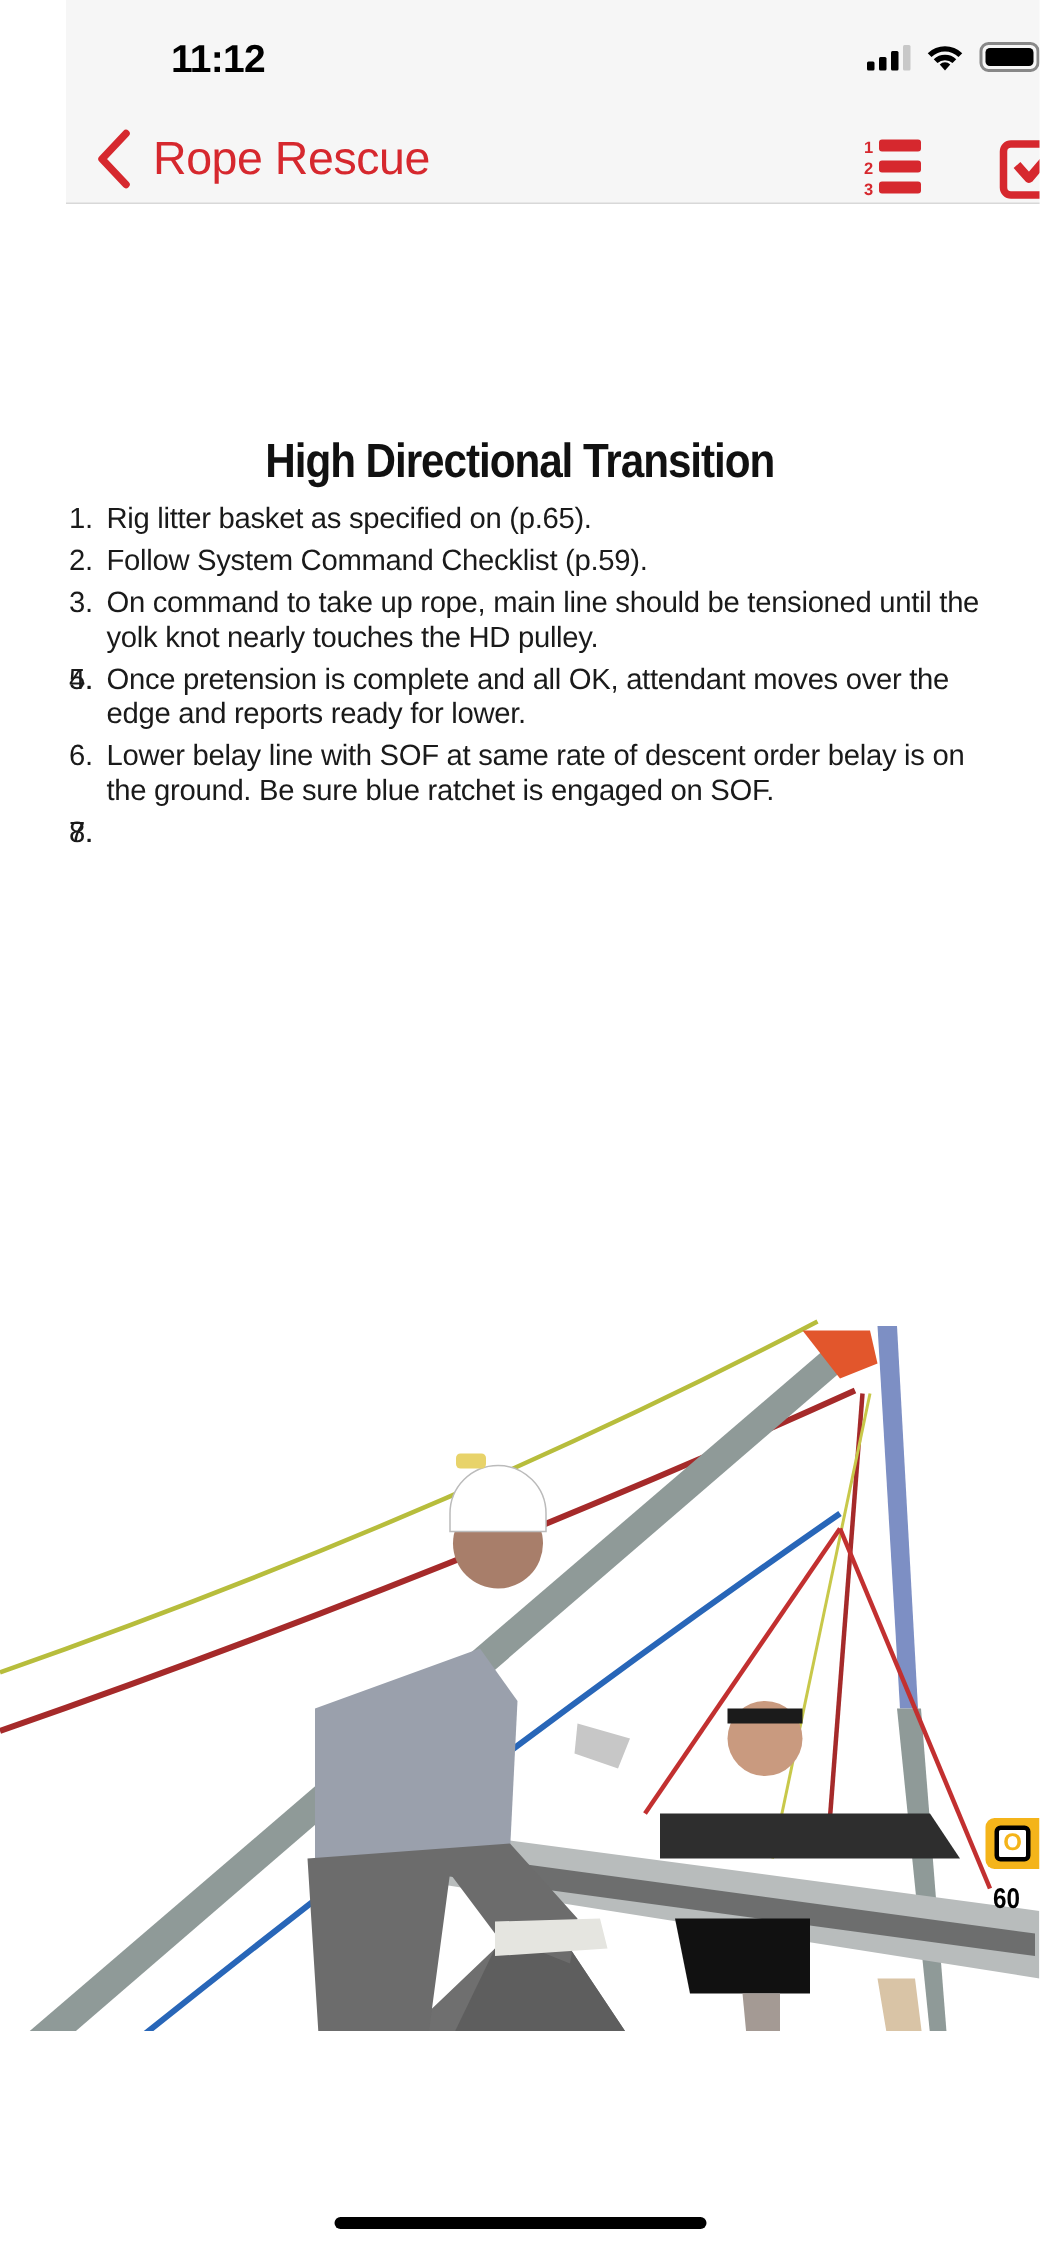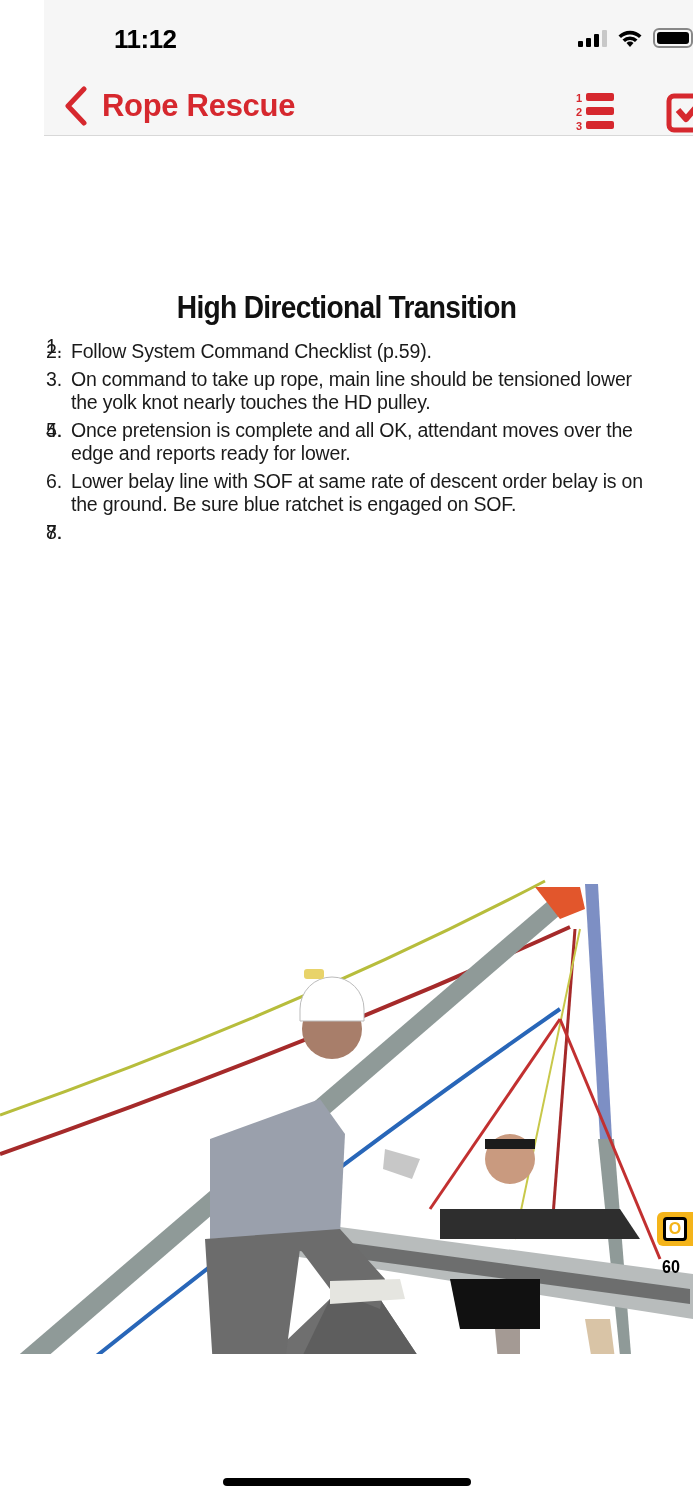"Rope Rescue" .nav-title { font-weight: bold -> none }
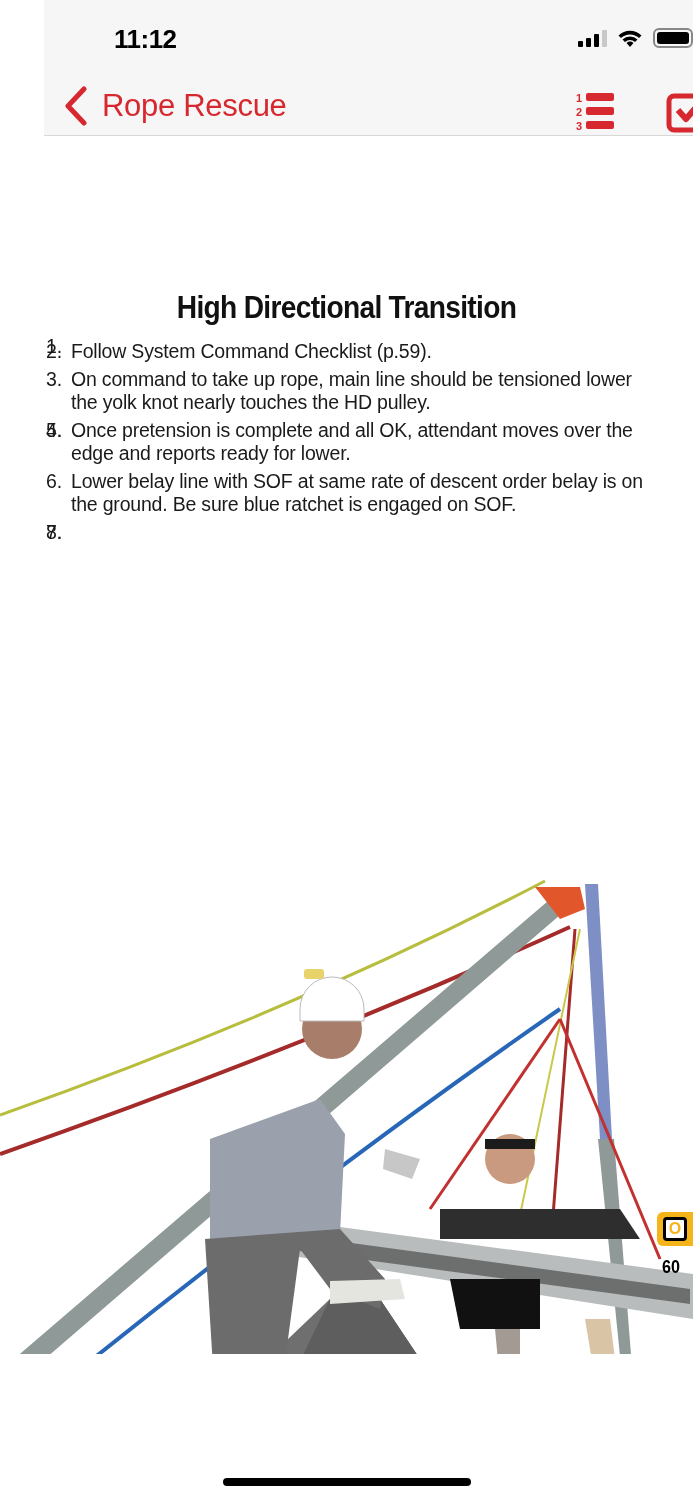"Rig litter basket as specified" span { html: none -> <span>Rig litter basket as specified on (p.65).</span> }
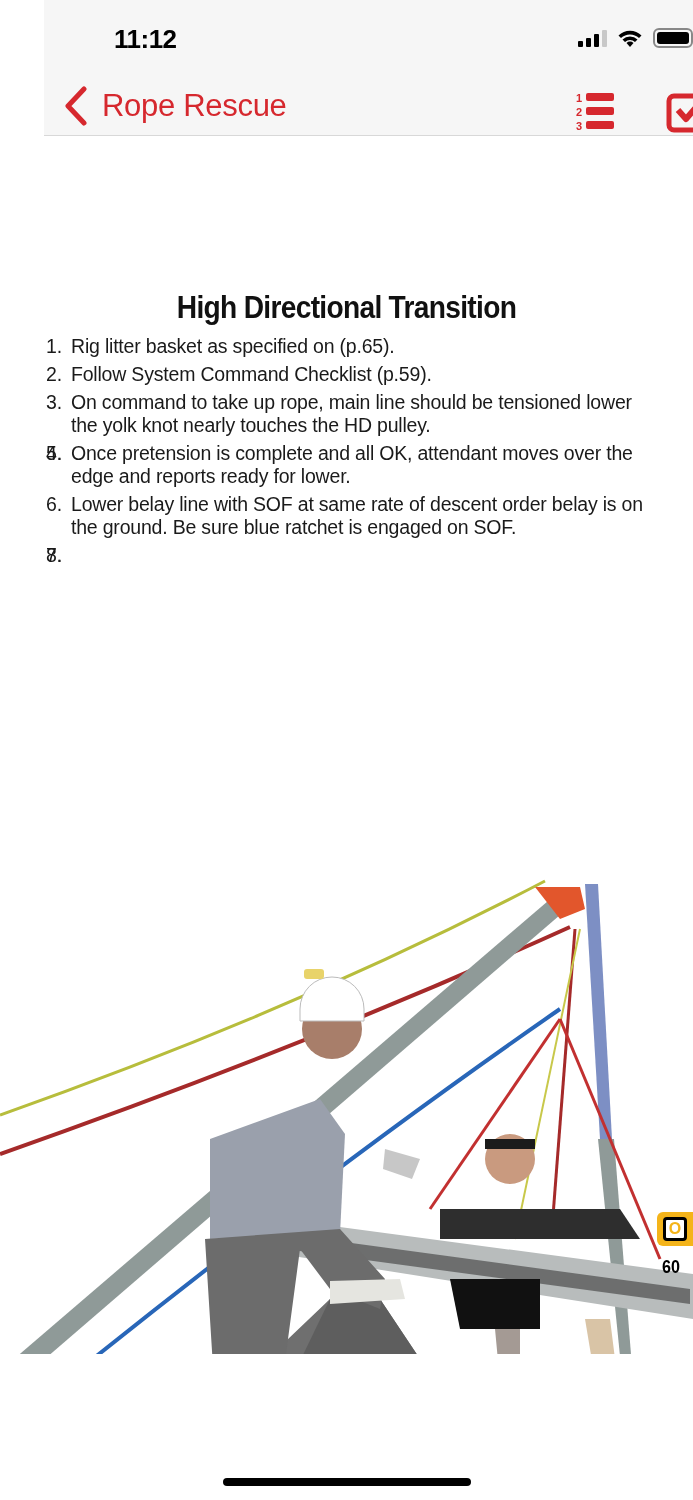"On command to take up" span { text: lower -> until }
